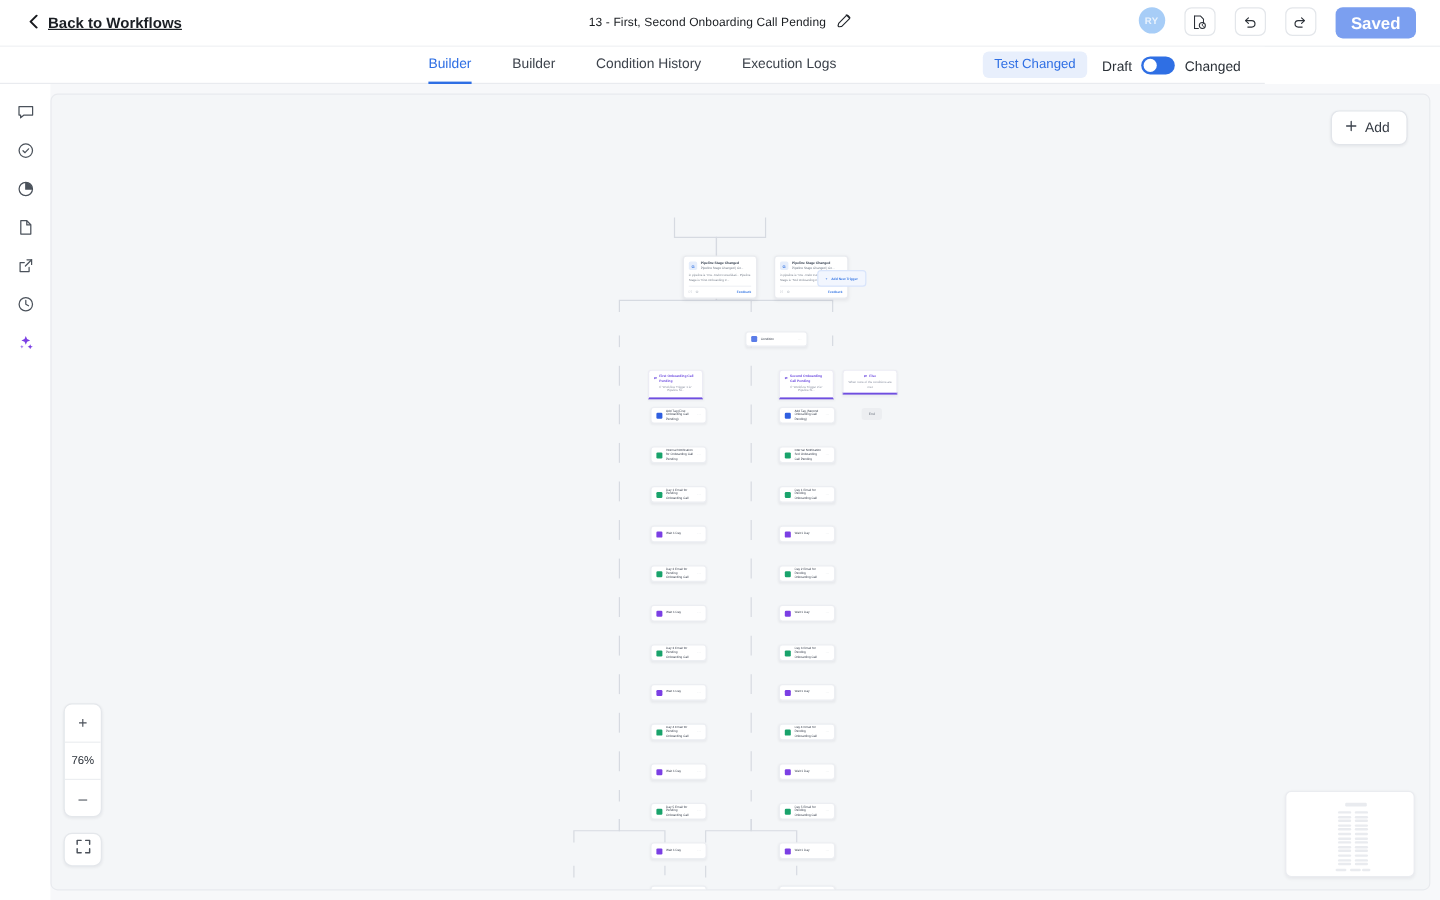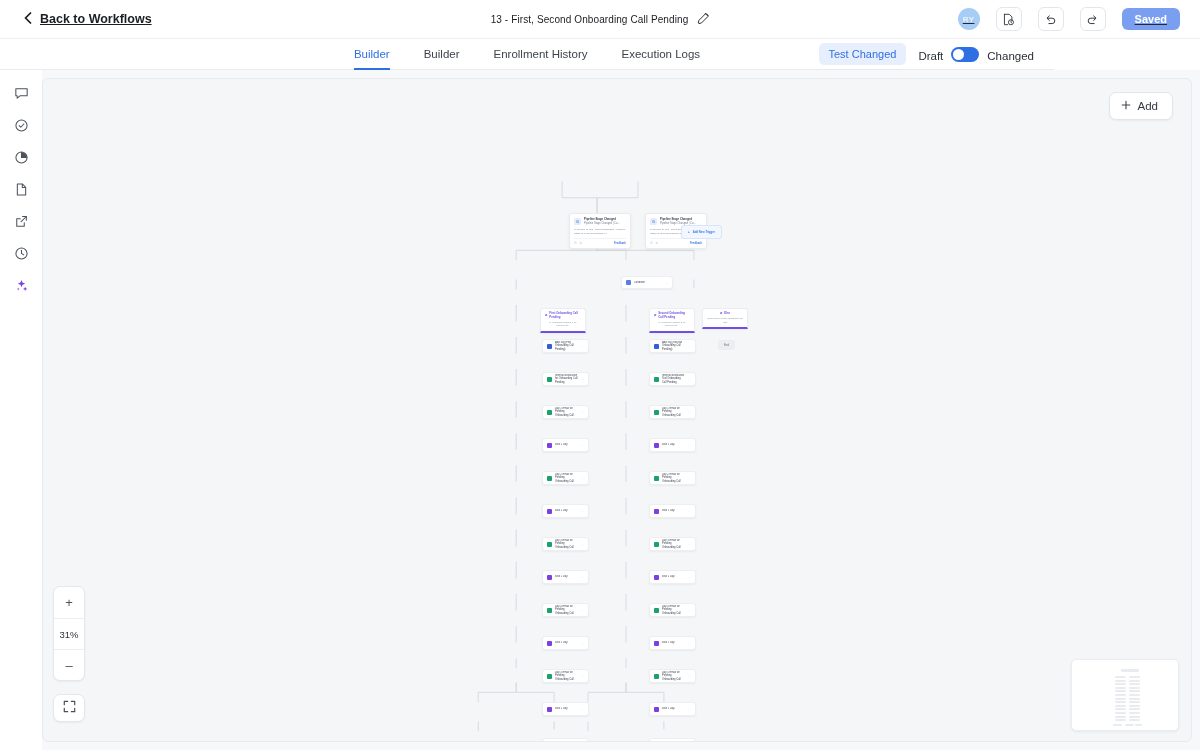"RY" .top-right { align-items: center -> none; text-decoration: underline -> none }
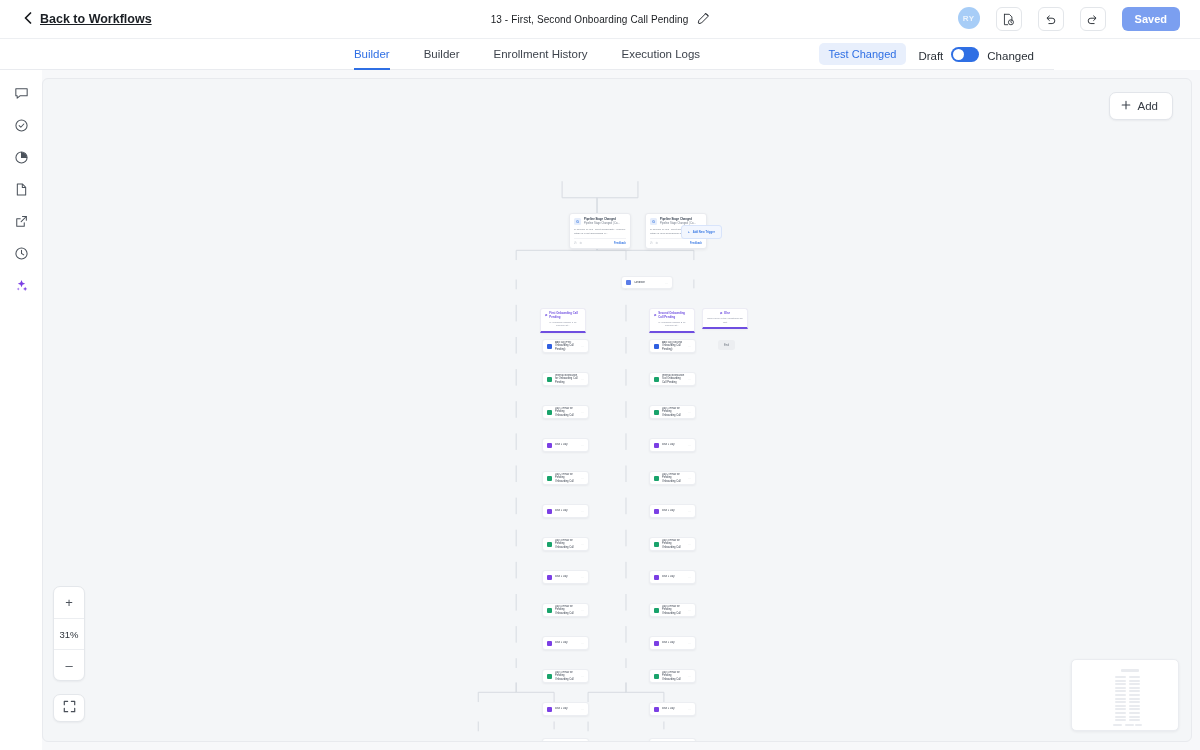"Saved" .saved-btn { font-size: 11px -> 14px }
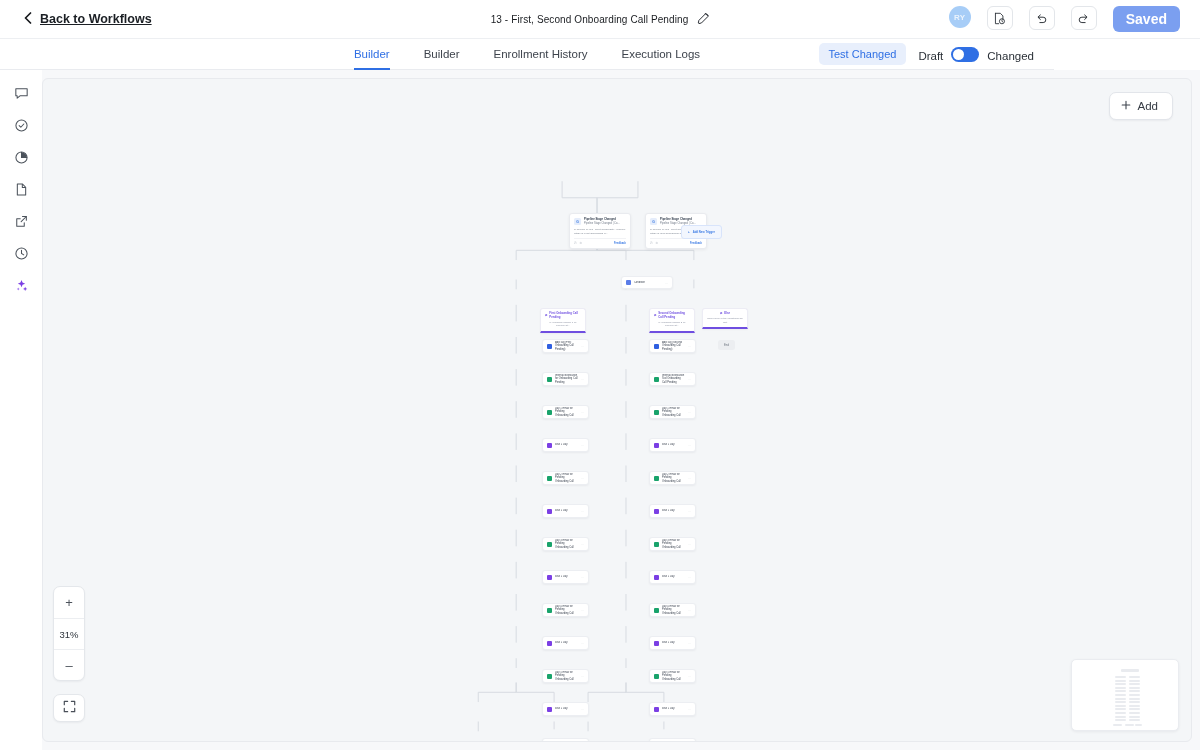"Enrollment History" div.tab { text: Enrollment -> Condition }
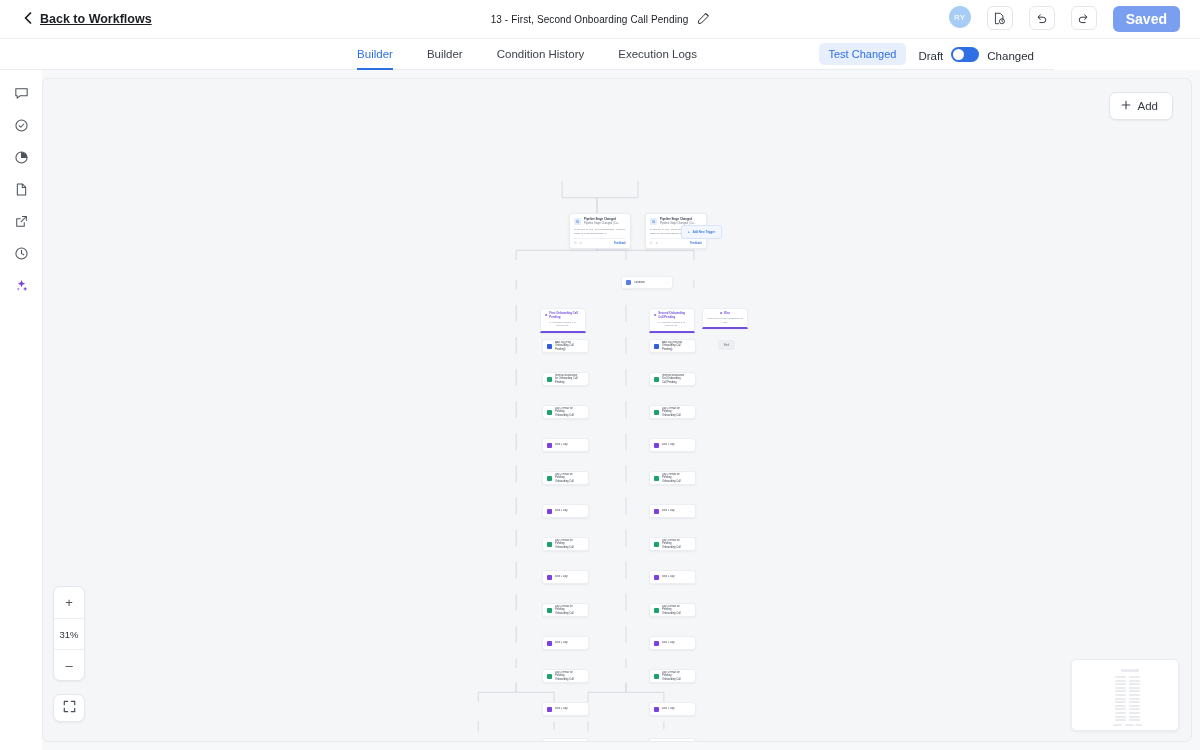"31%" div.zbtn { text: 31% -> 76% }
